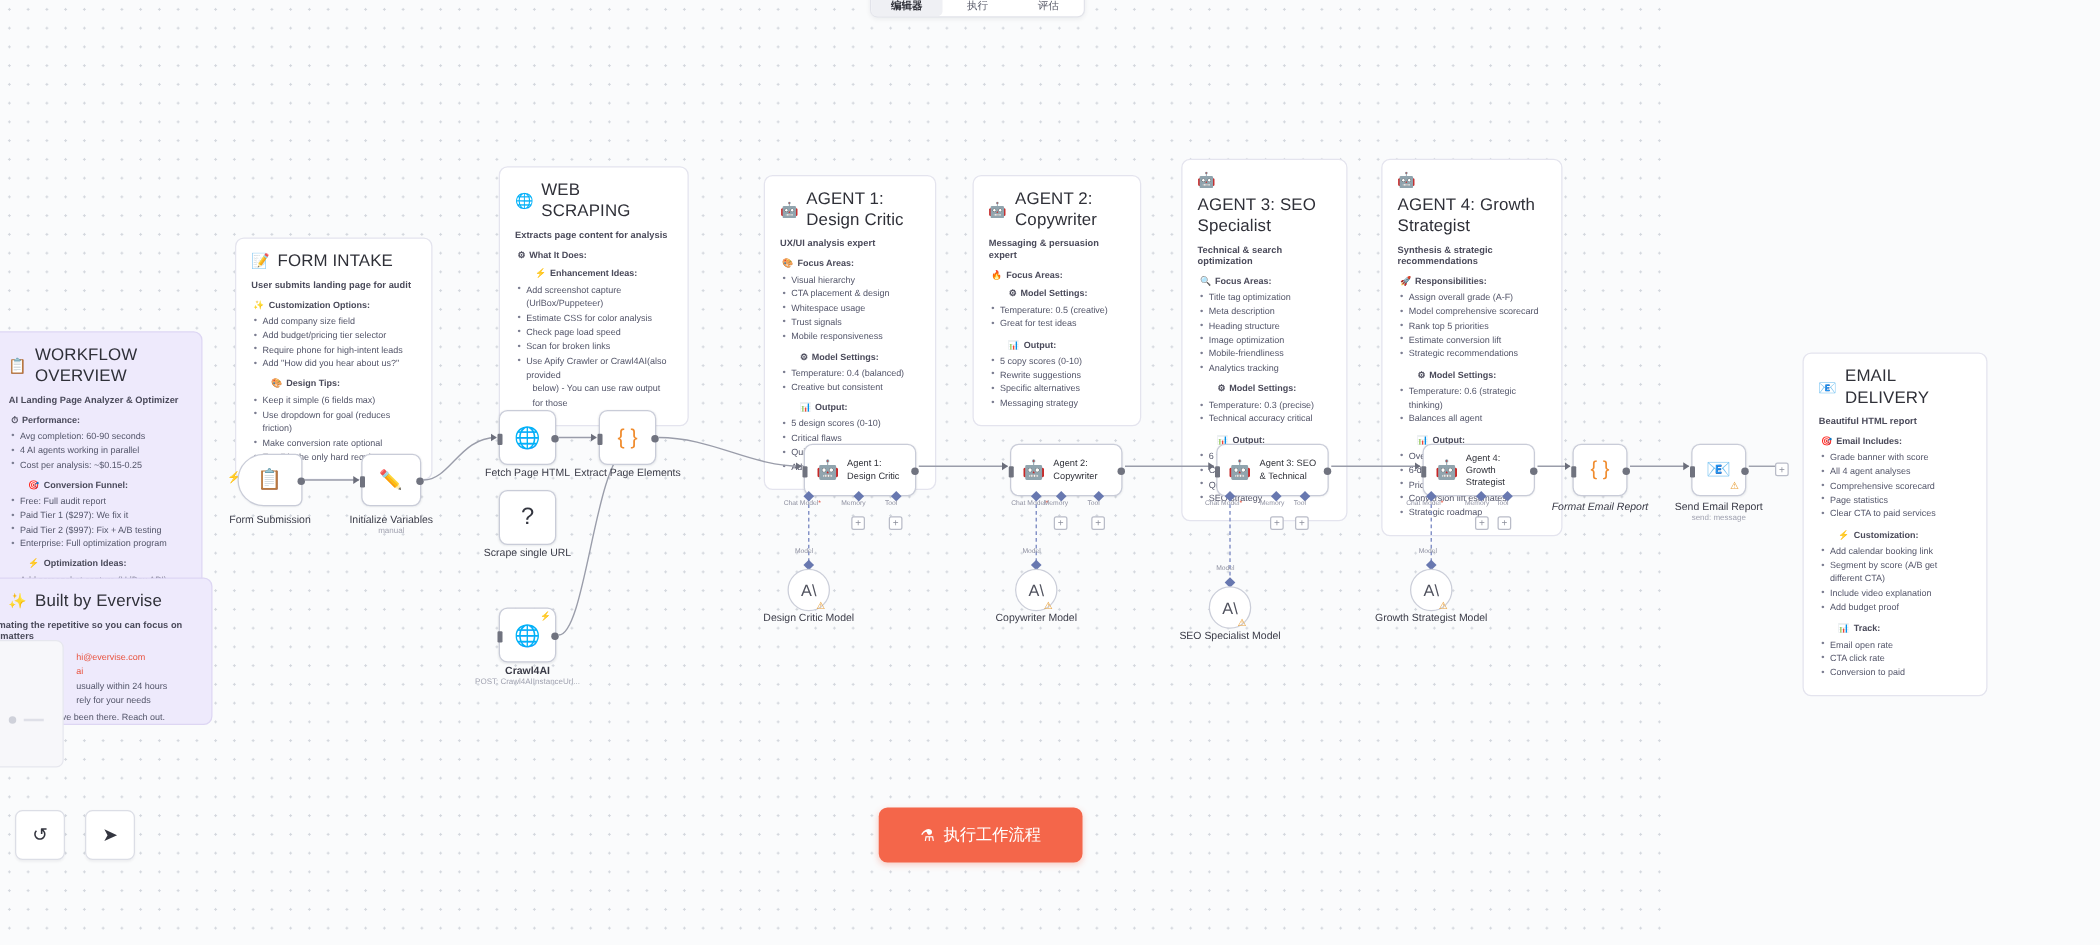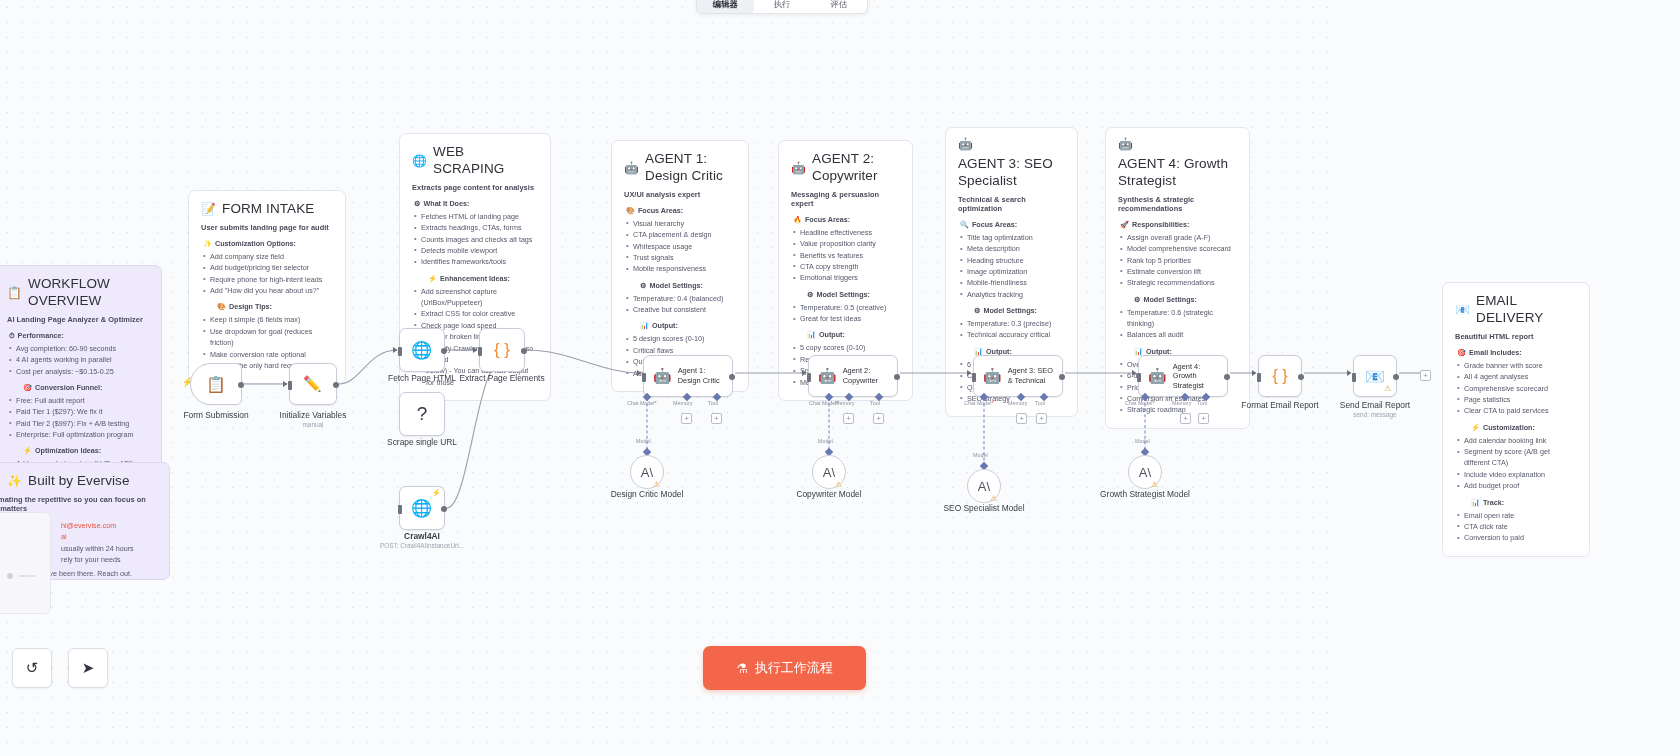"Fetches HTML of landing page" ul.blist { html: <ul> <li>Fetches HTML of landing page</li> <li>Extracts headings, CTAs, forms</li> <li>Counts images and checks alt tags</li> <li>Detects mobile viewport</li> <li>Identifies frameworks/tools</li> </ul> -> none }
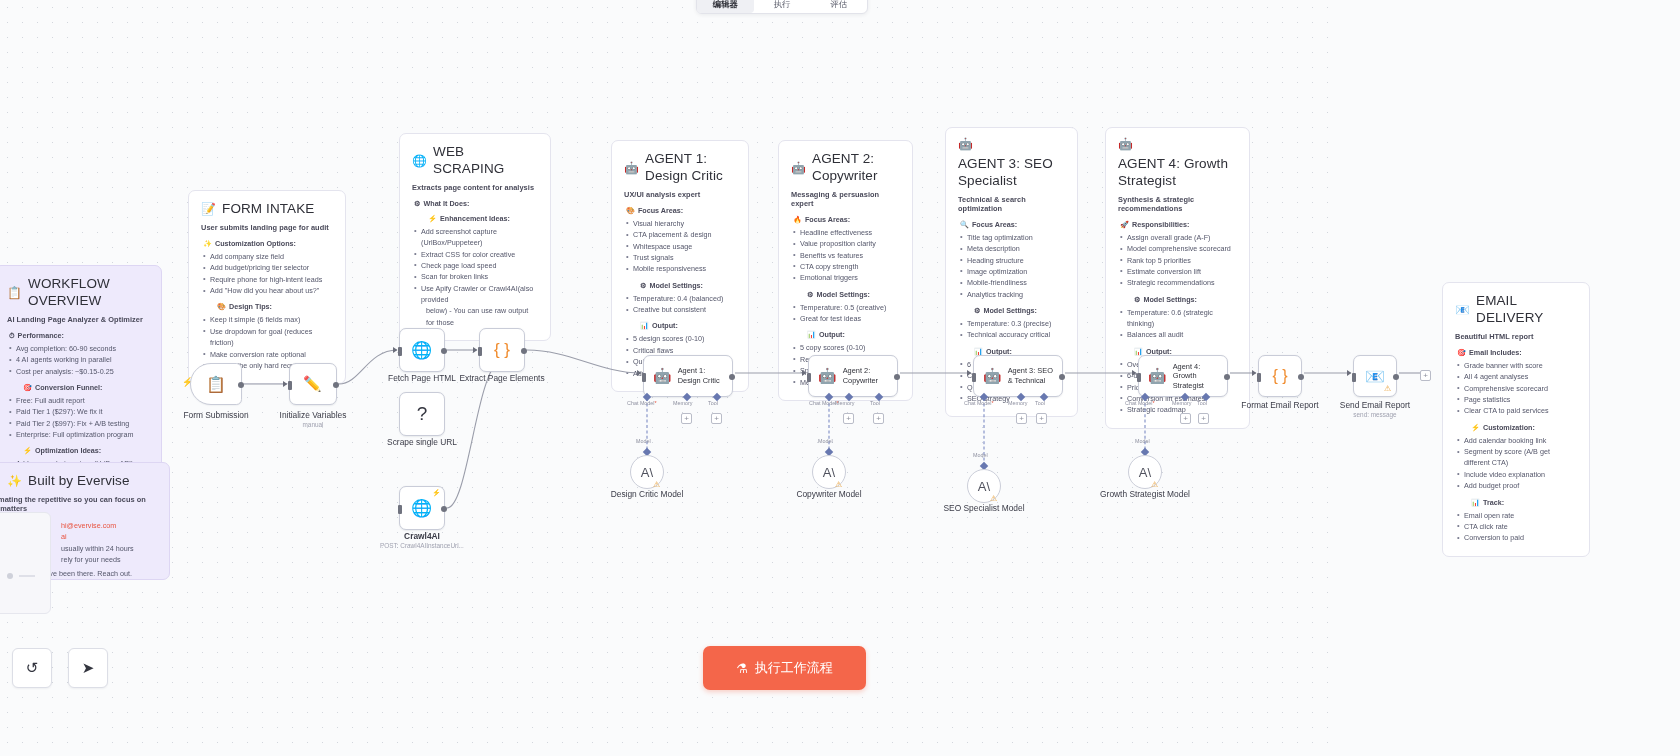"Headline effectiveness" ul.blist { html: <ul> <li>Headline effectiveness</li> <li>Value proposition clarity</li> <li>Benefits vs features</li> <li>CTA copy strength</li> <li>Emotional triggers</li> </ul> -> none }
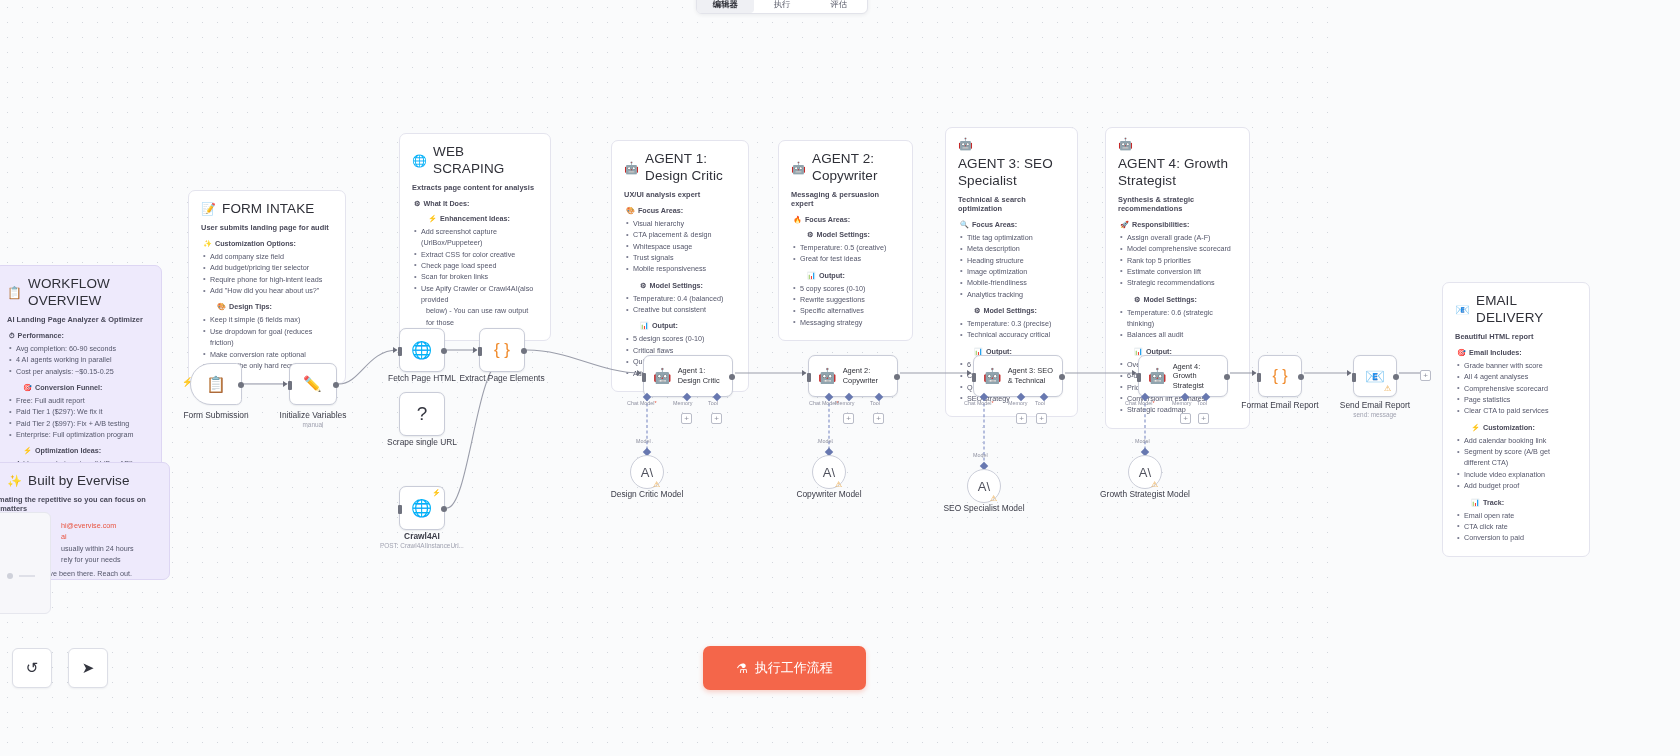"Extract CSS for color creative" li { text: Extract CSS for color creative -> Estimate CSS for color analysis }
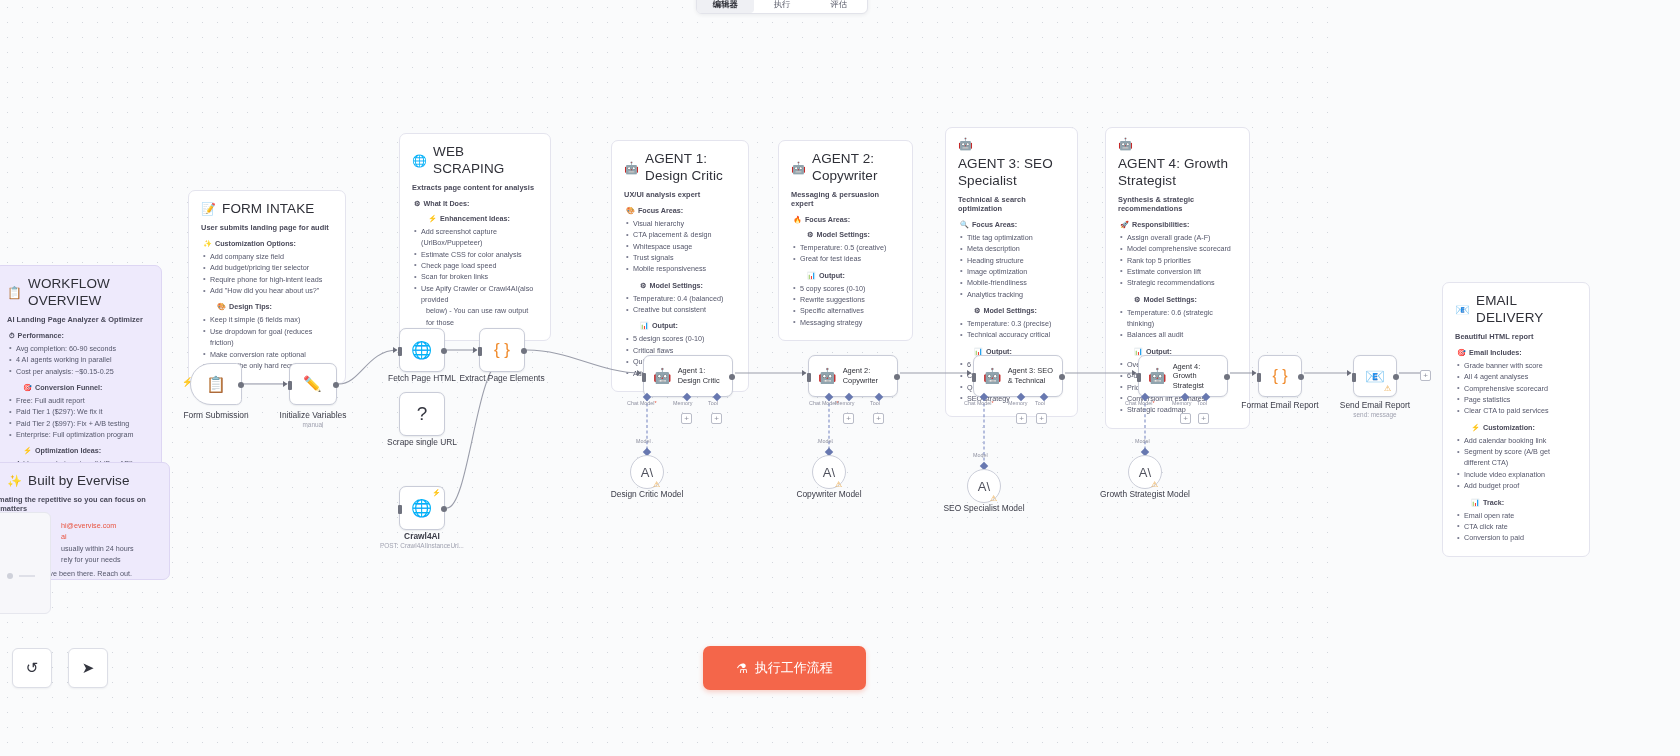"Balances all audit" li { text: audit -> agent }
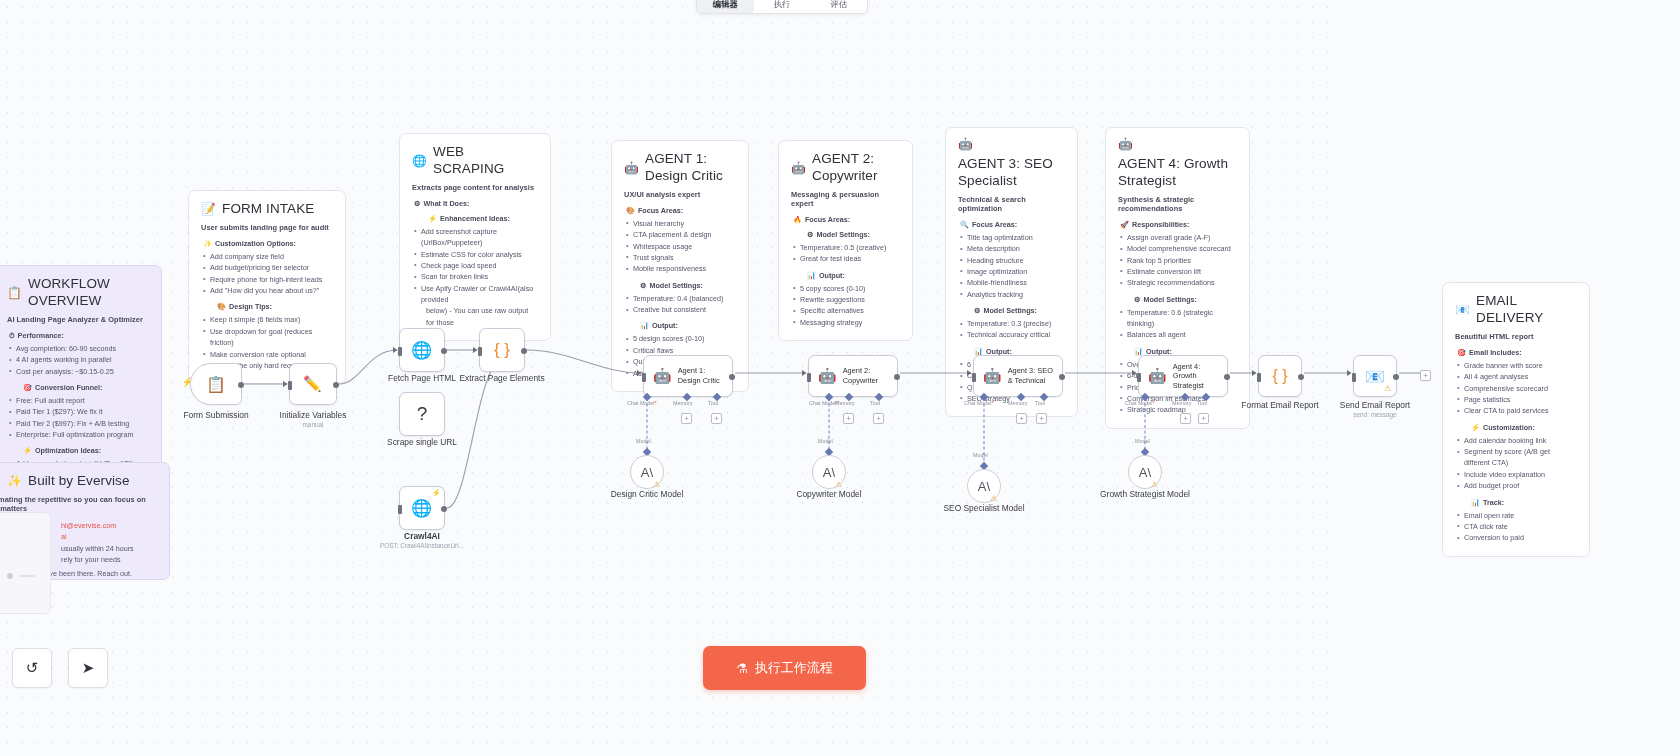"Format Email Report" div.node-label { font-style: none -> italic }
